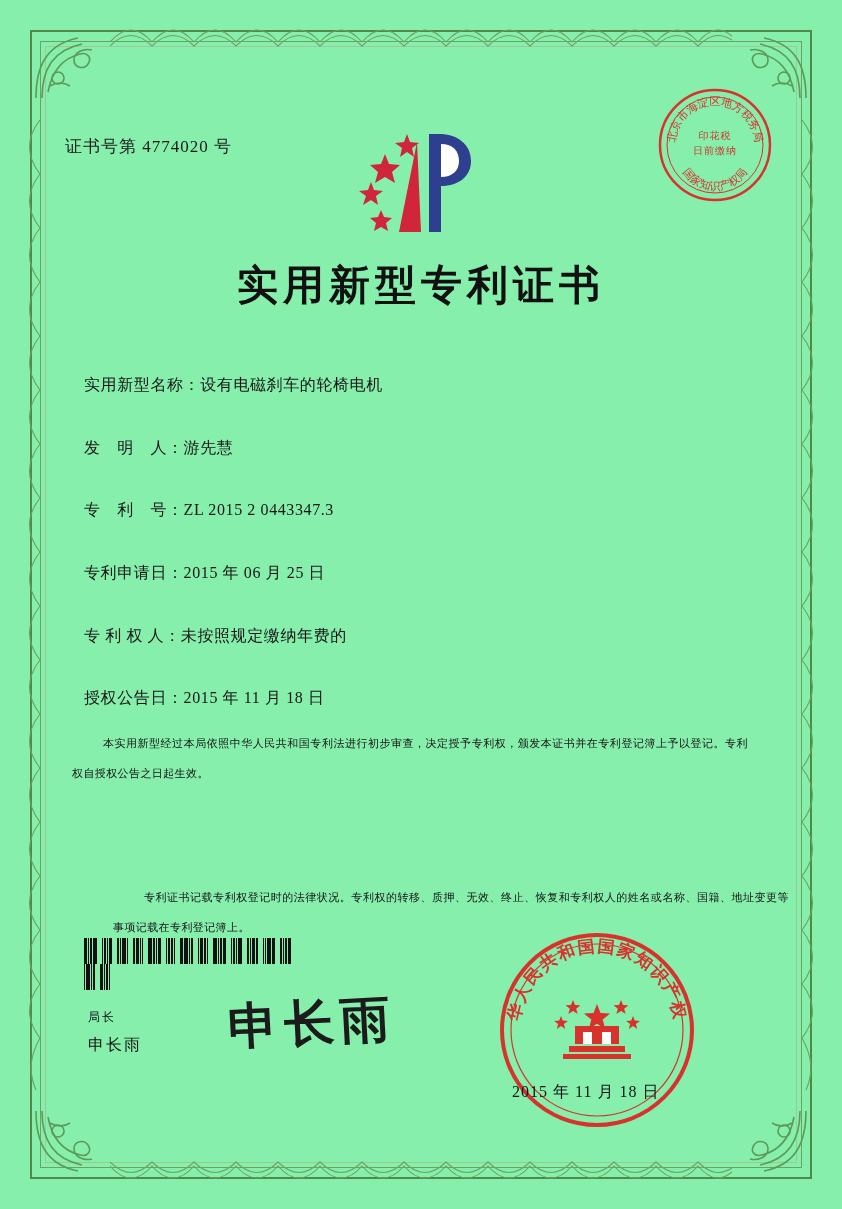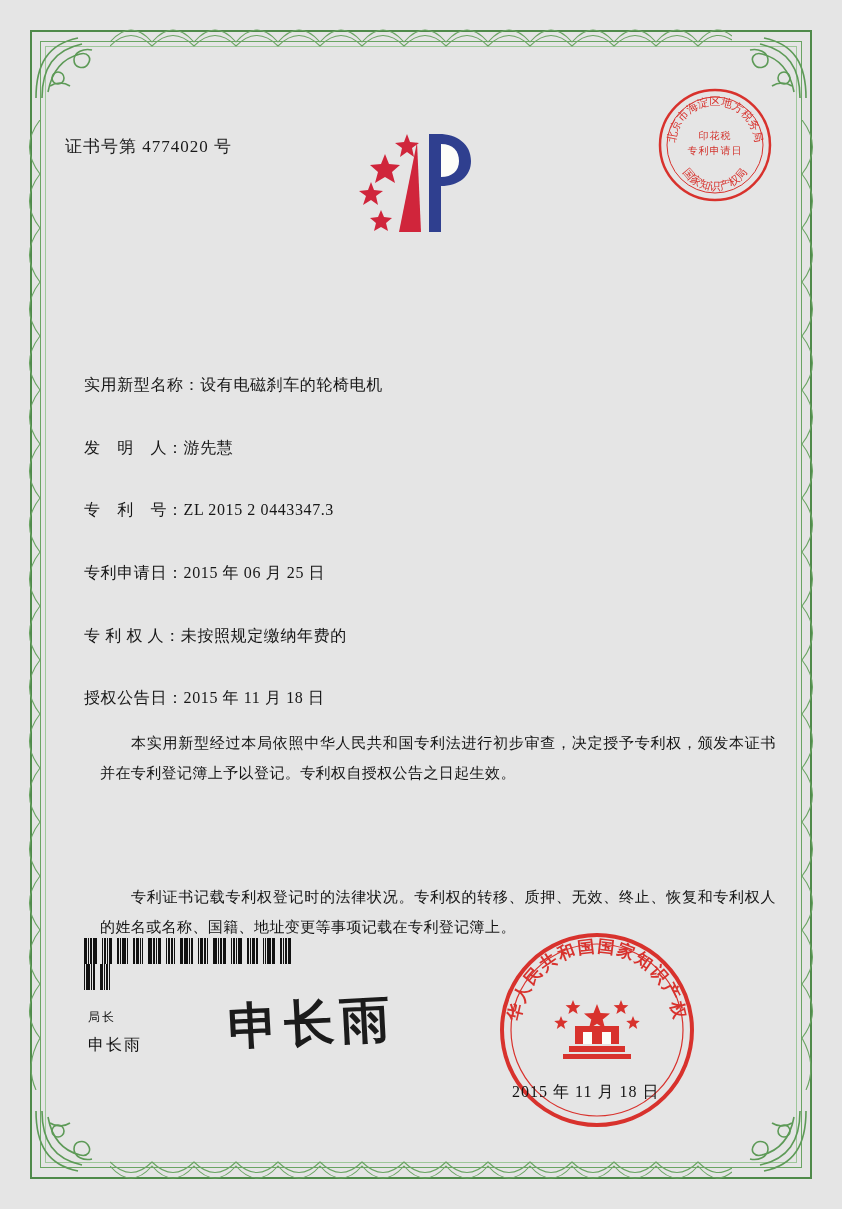"证书号第 4774020 号" #page { background: #e5e5e5 -> #86efac }
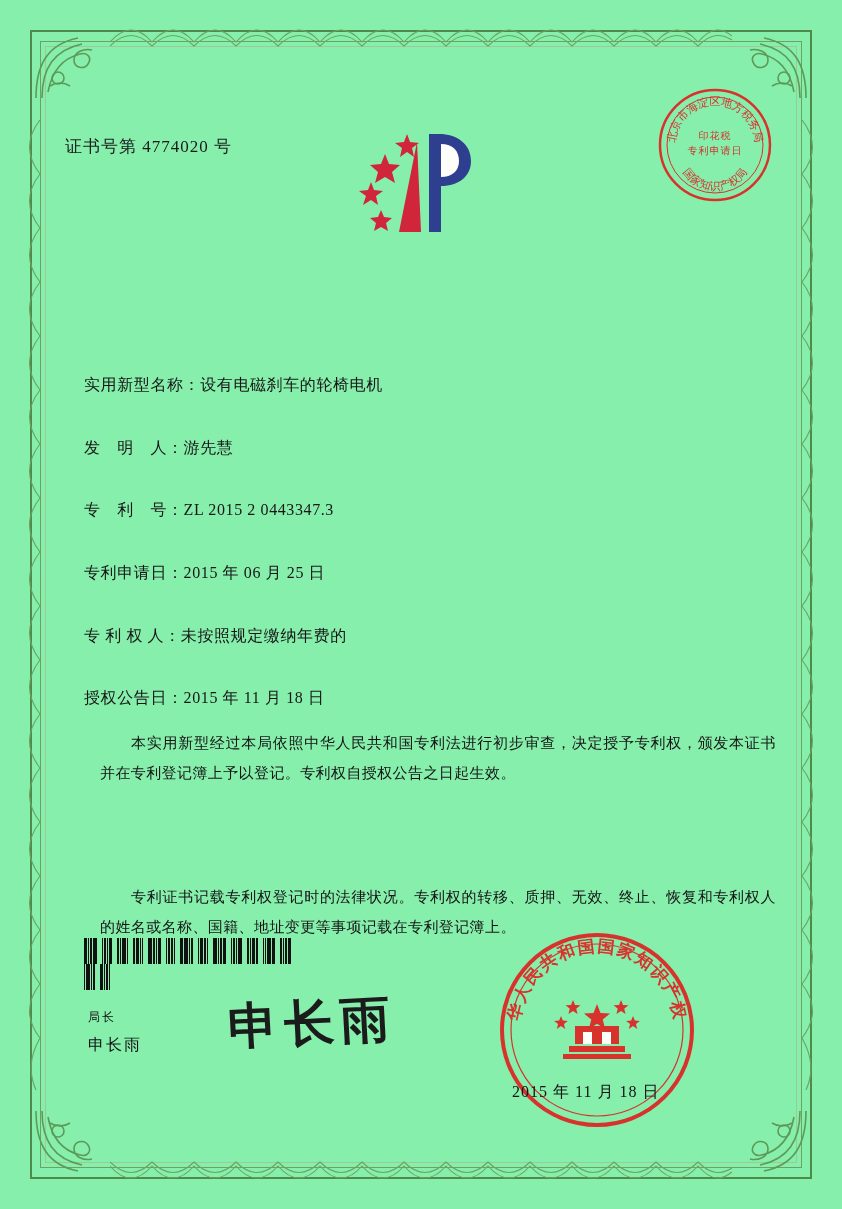"专利申请日" div.st-text { text: 专利申请日 -> 日前缴纳 }
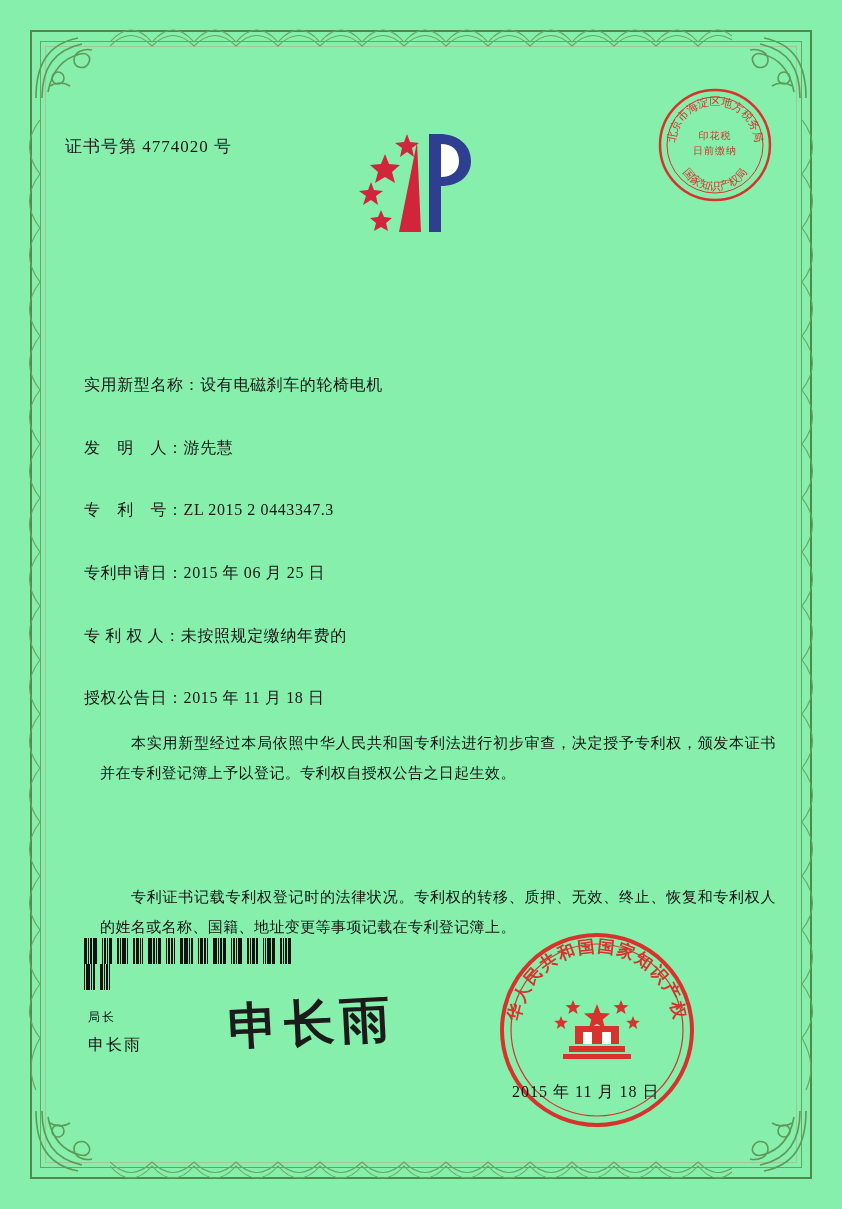"实用新型专利证书" div.title { html: none -> <div>实用新型专利证书</div> }
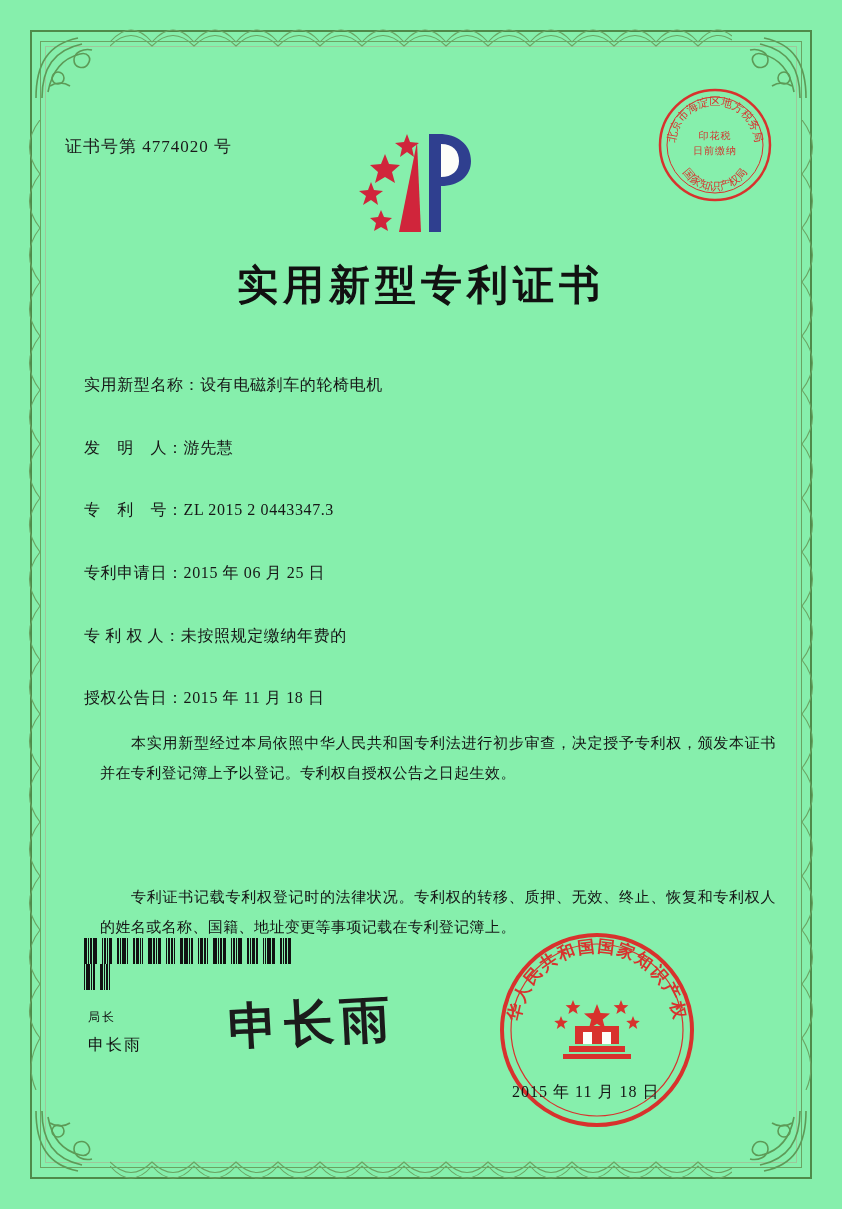"本实用新型经过本局依照中华人民共和国专利法进行初步审查，决定授予专利权，颁发本证" .para { font-size: 15px -> 11px; left: 100px -> 72px }
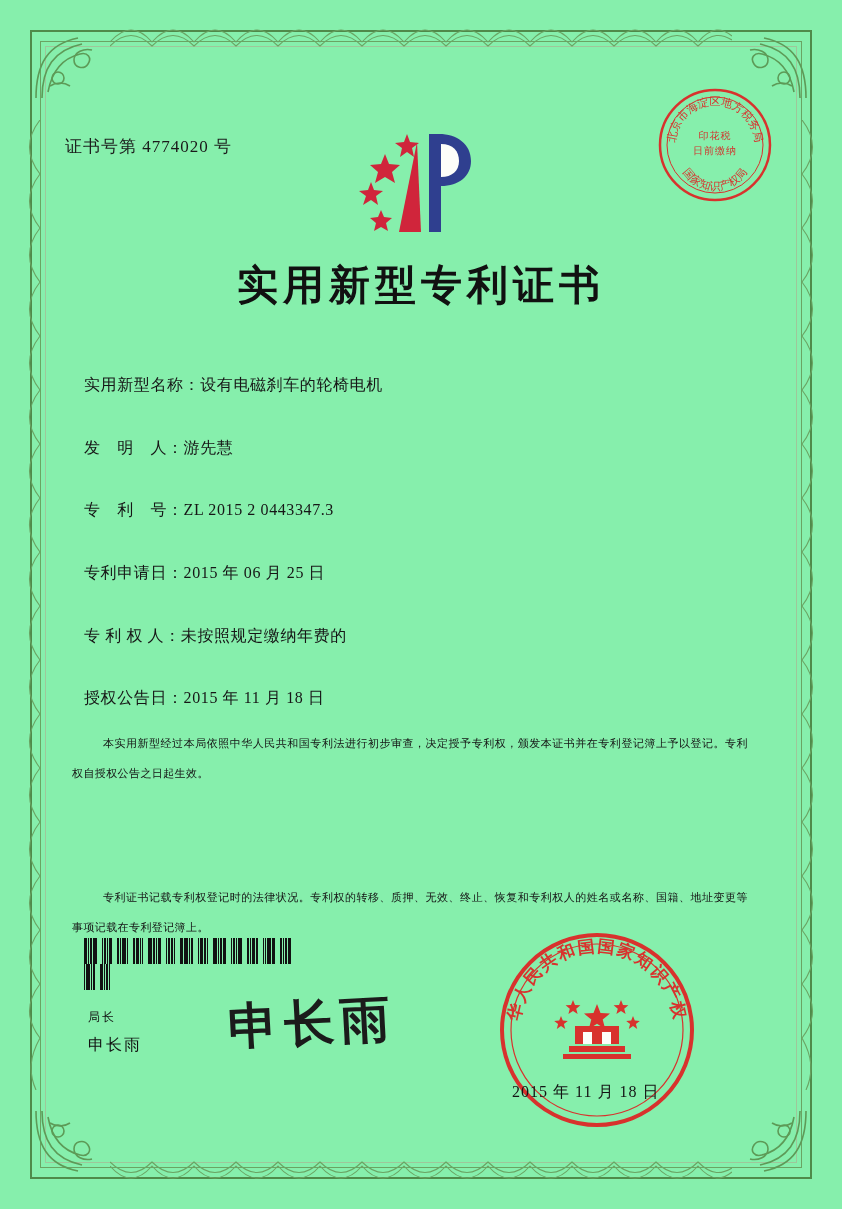"专利证书记载专利权登记时的法律状况。专利权的转移、质押、无效、终止、恢复和专利权" .p3 { margin-left: none -> 41px }
